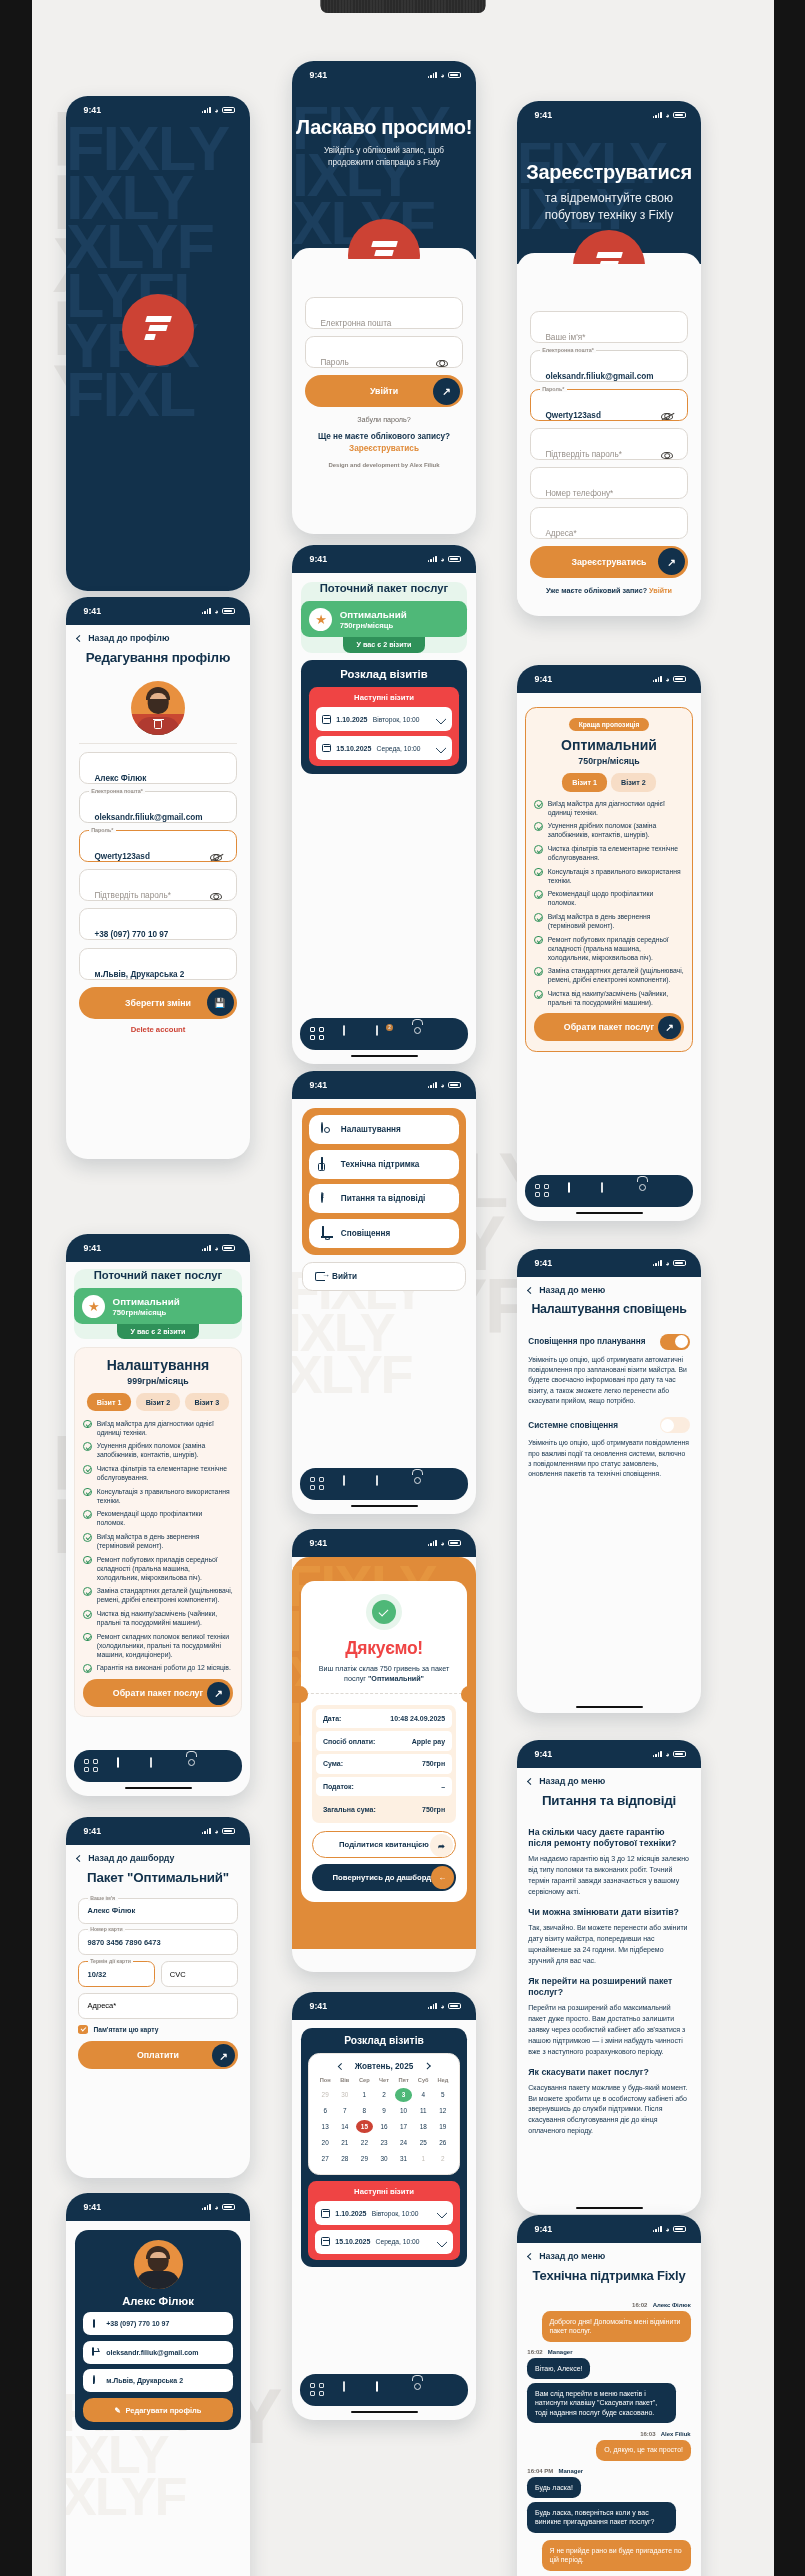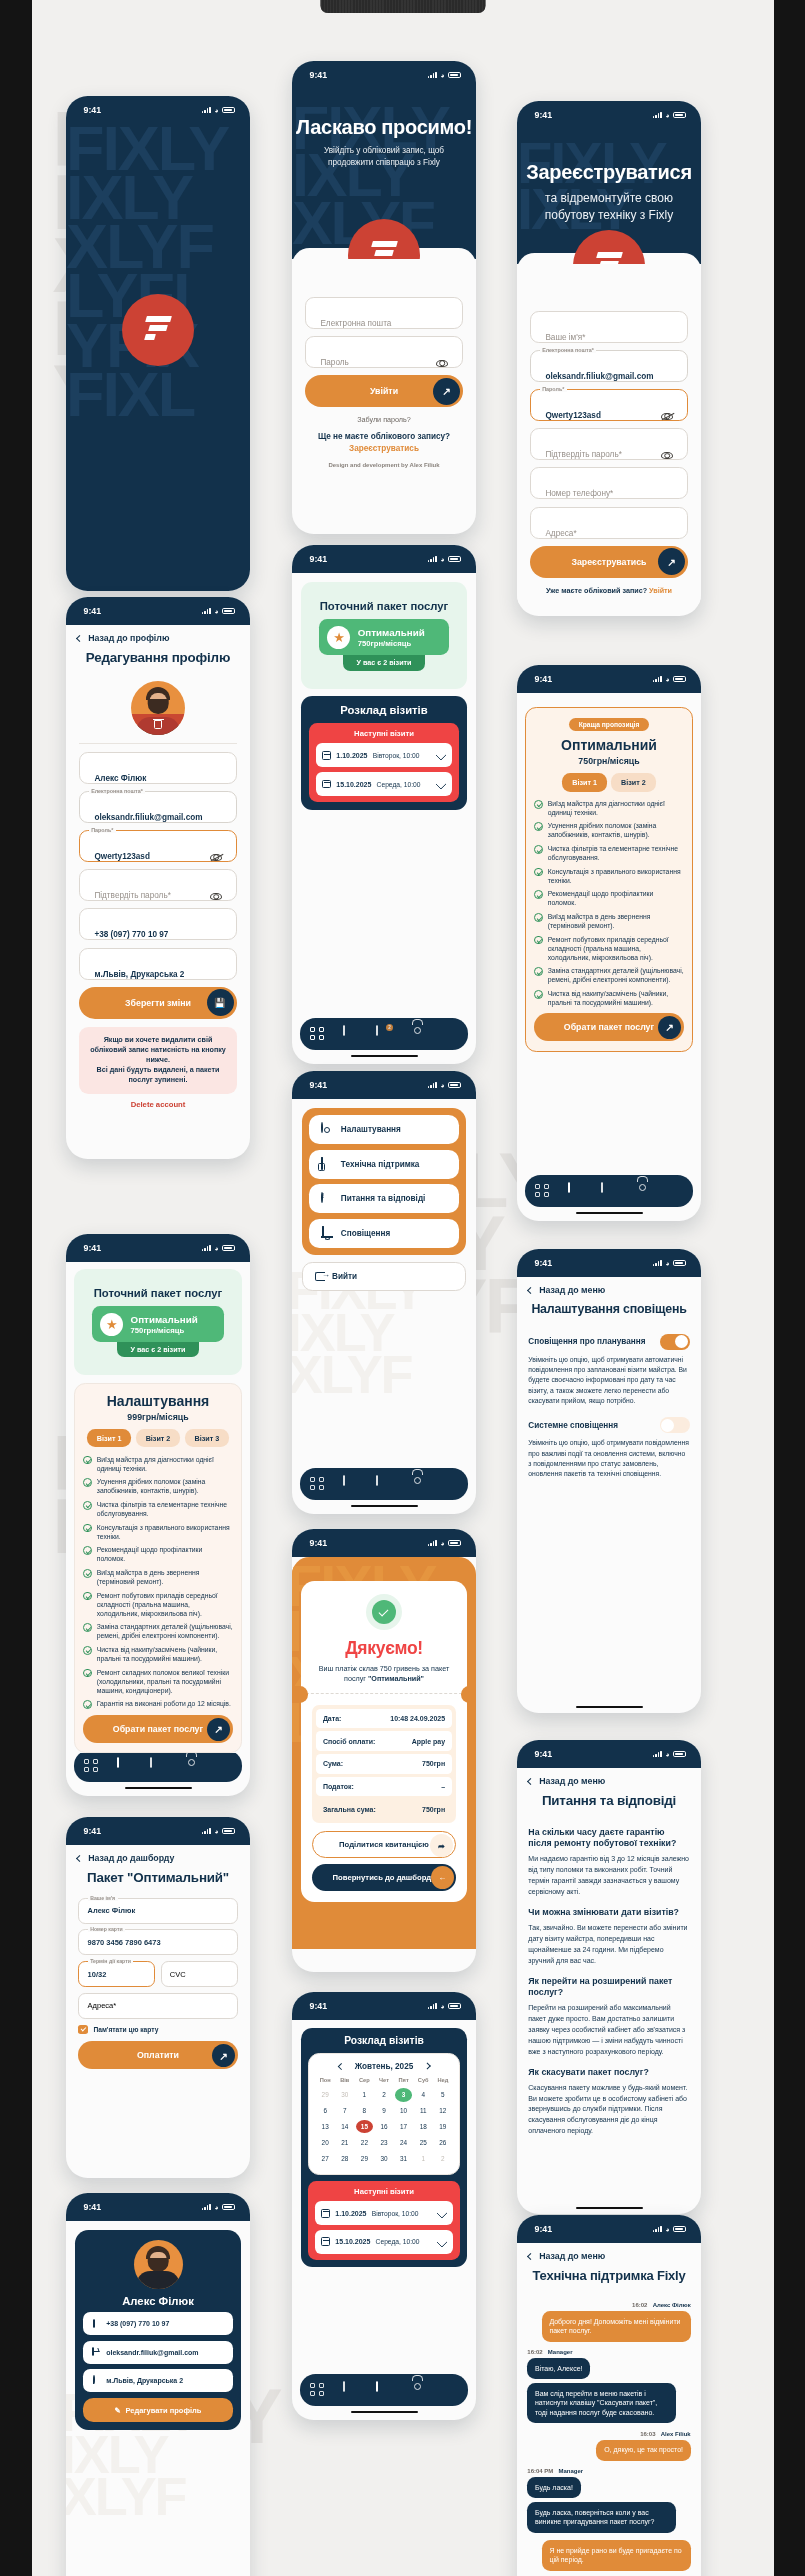"Поточний пакет послуг" .pkg-green { padding: 18px -> 0 }
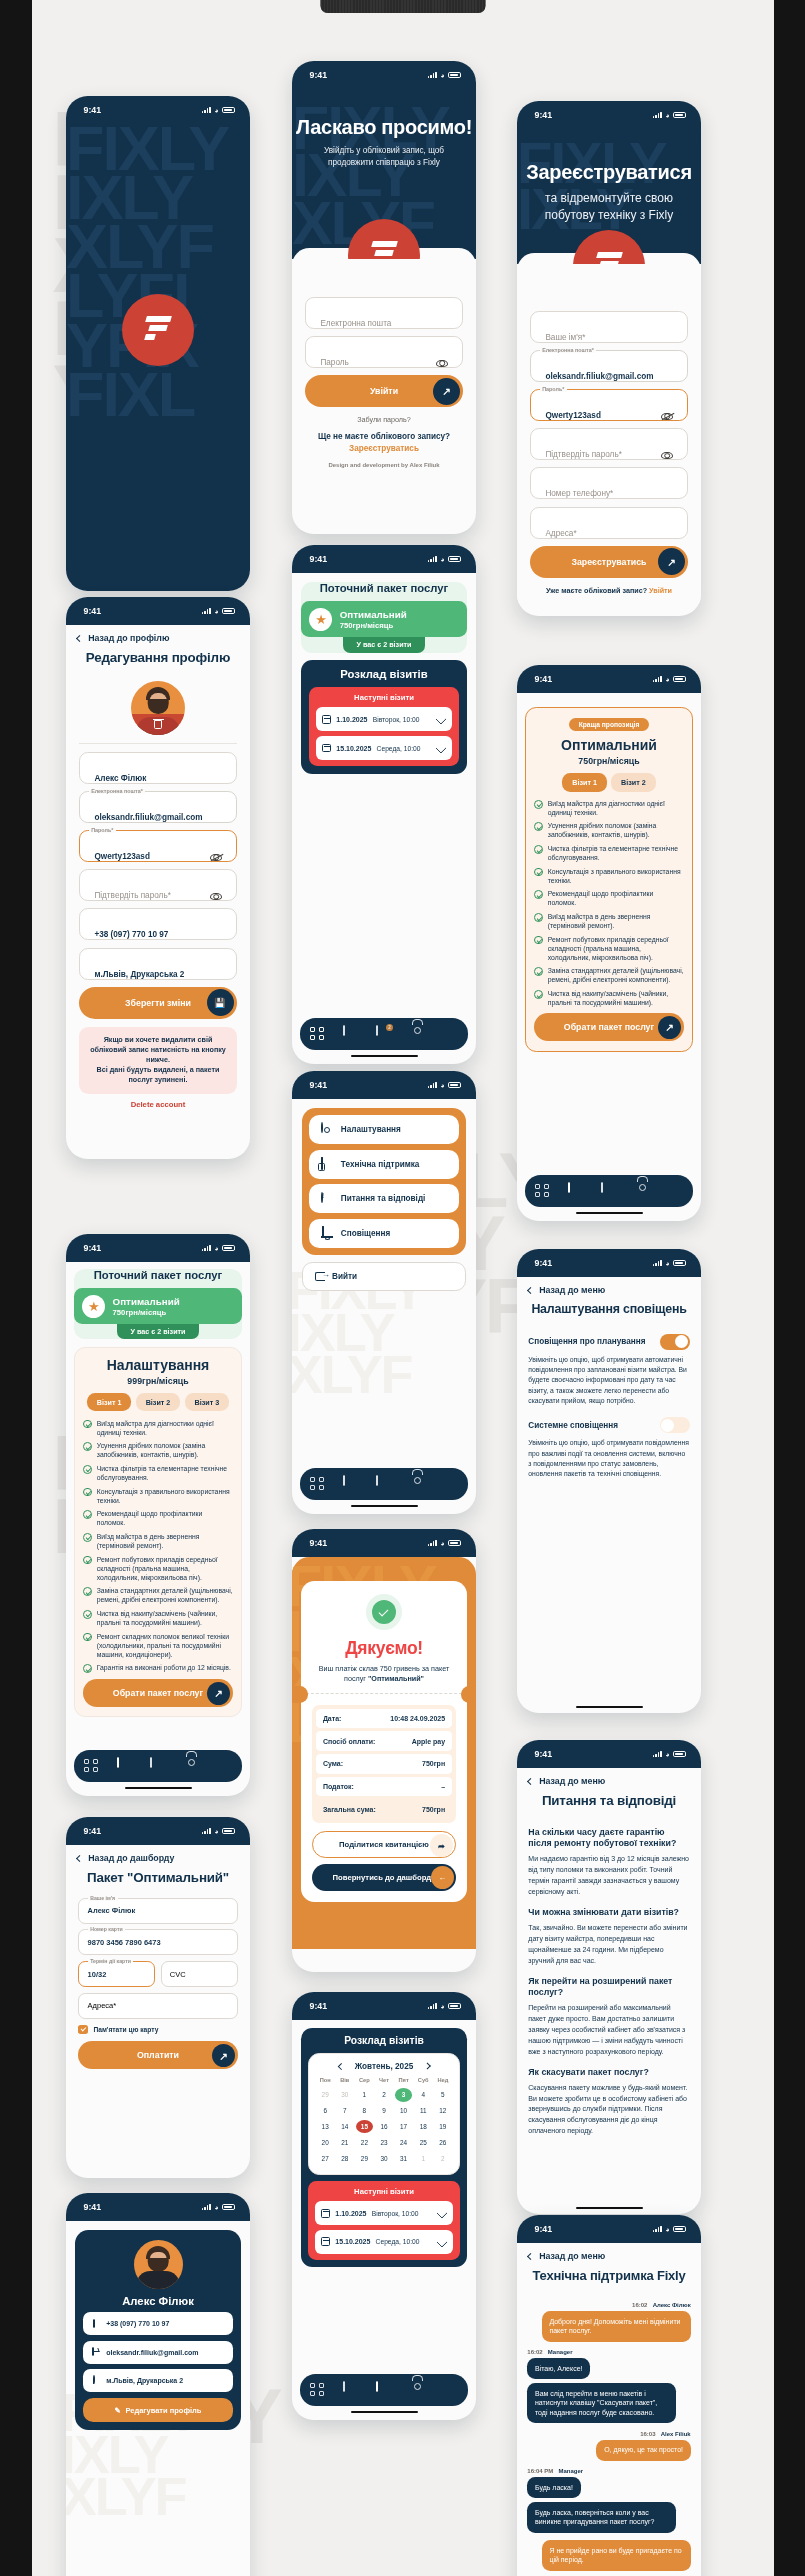"Якщо ви хочете видалити свій" div.delete-note { html: <div> <p>Якщо ви хочете видалити свій обліковий запис натисність на кнопку нижче. Всі дані будуть видалені, а пакети послуг зупинені.</p> </div> -> none }
